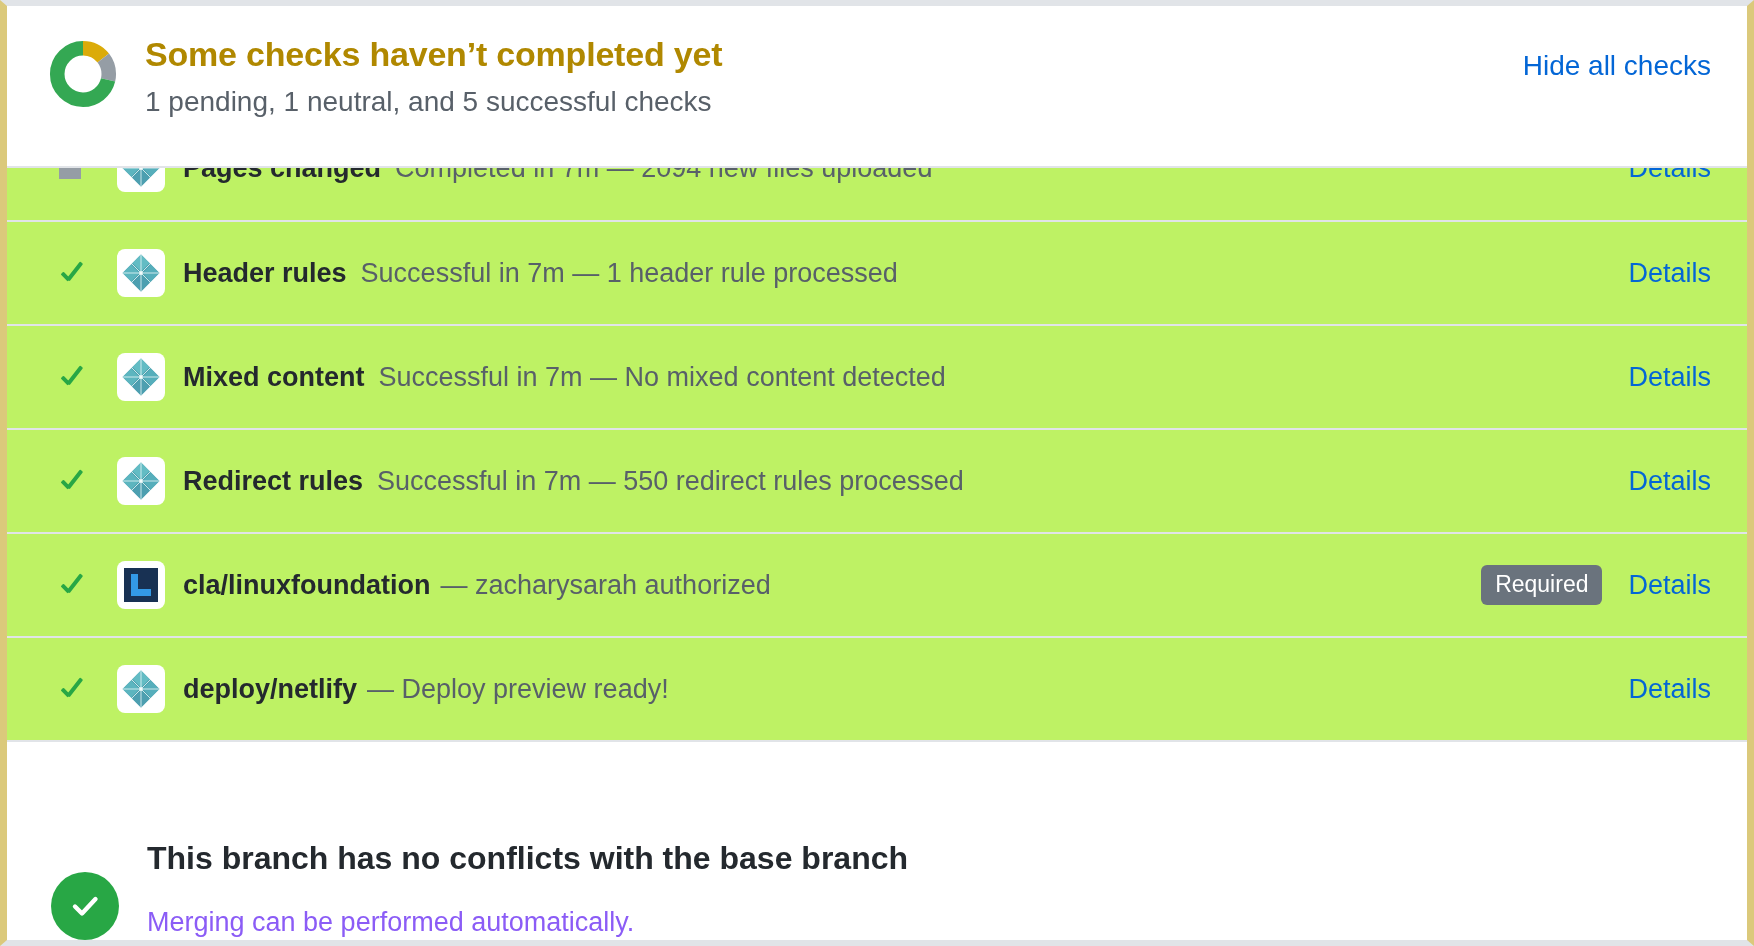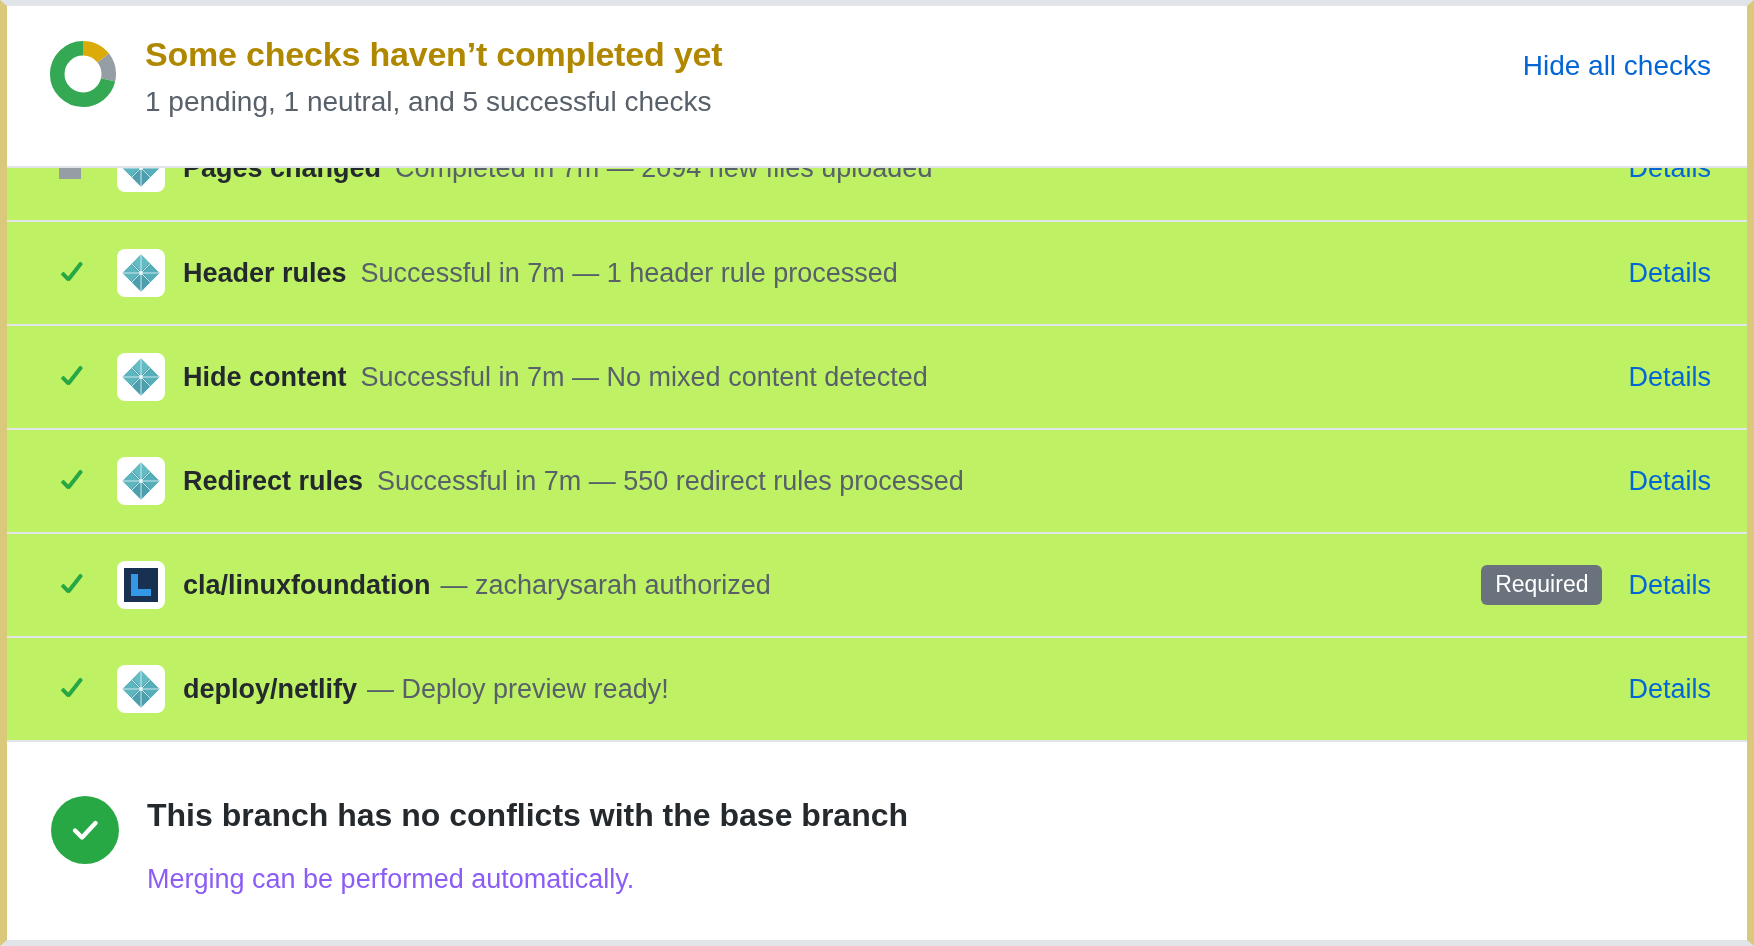"Hide content" span.check-name { text: Hide -> Mixed }
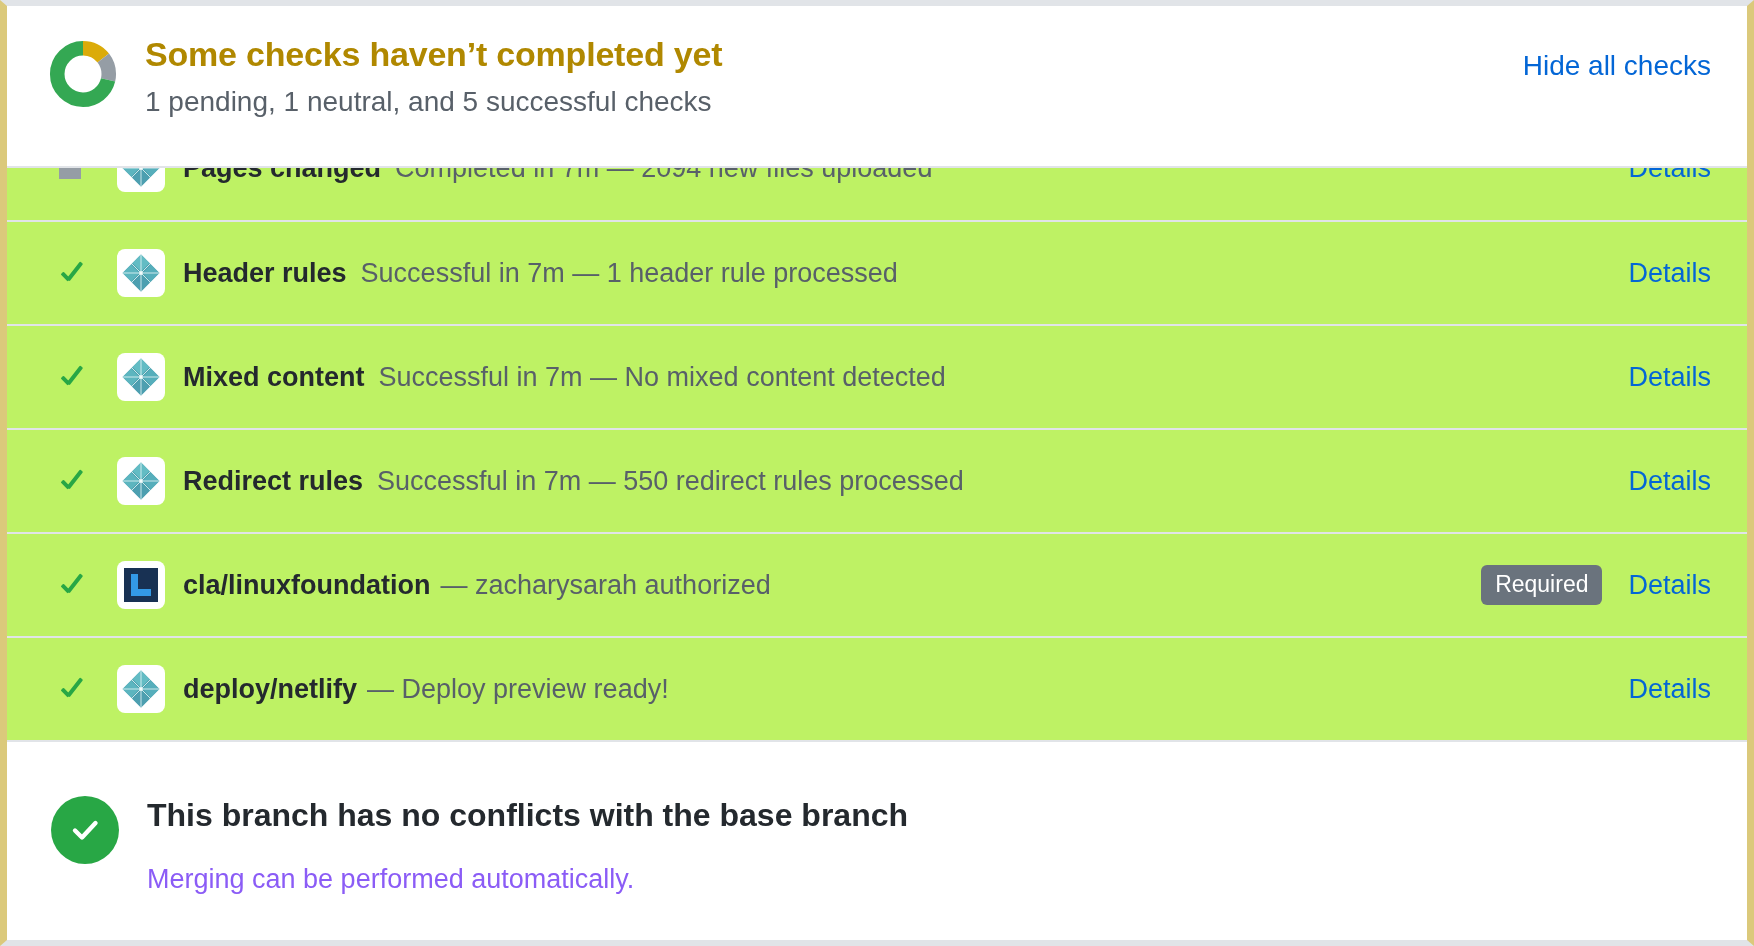"This branch has no conflicts" .merge-status { align-items: flex-start -> flex-end }
